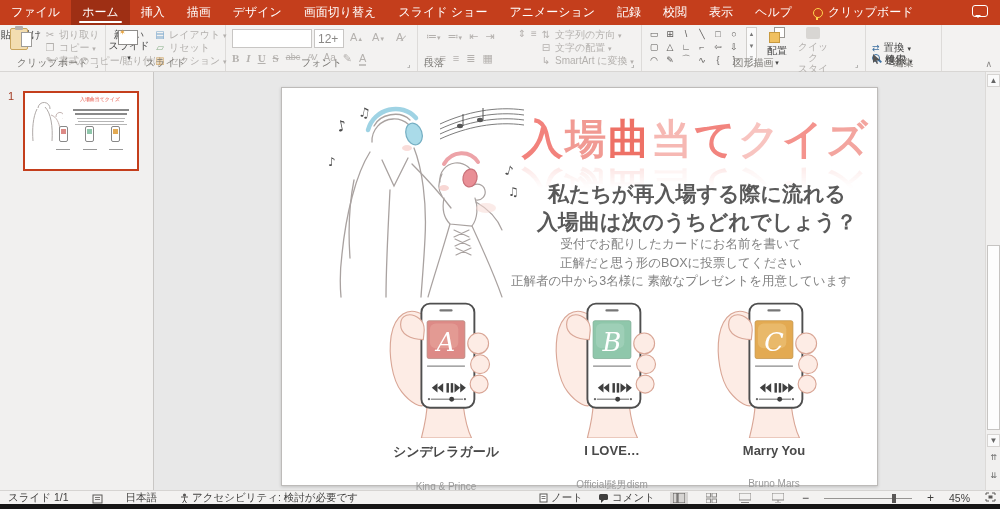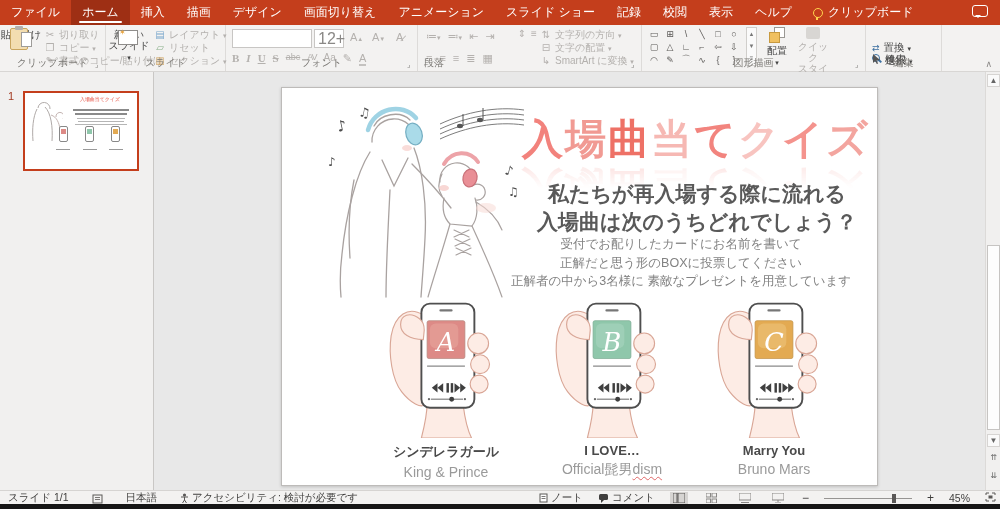"アニメーション" div.tab { order: before "スライド ショー" -> after "スライド ショー" }
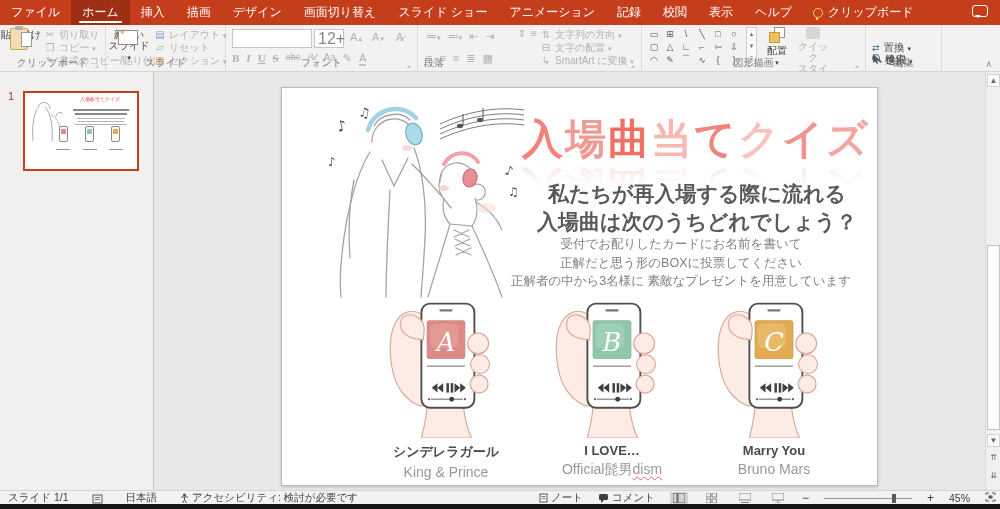"12+" .fontbox { font-size: 16px -> 12px }
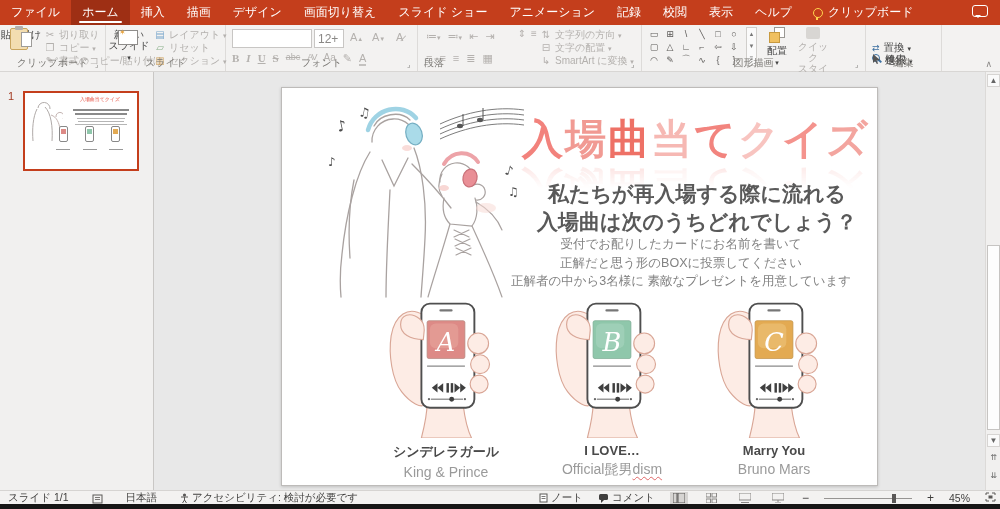"King & Prince" .artist { font-size: 14px -> 10px; margin-top: 3px -> 20px }
